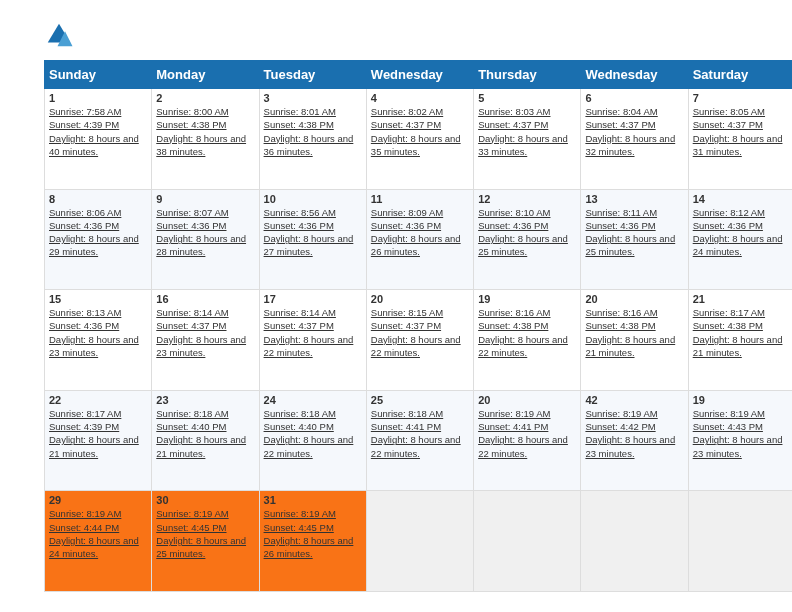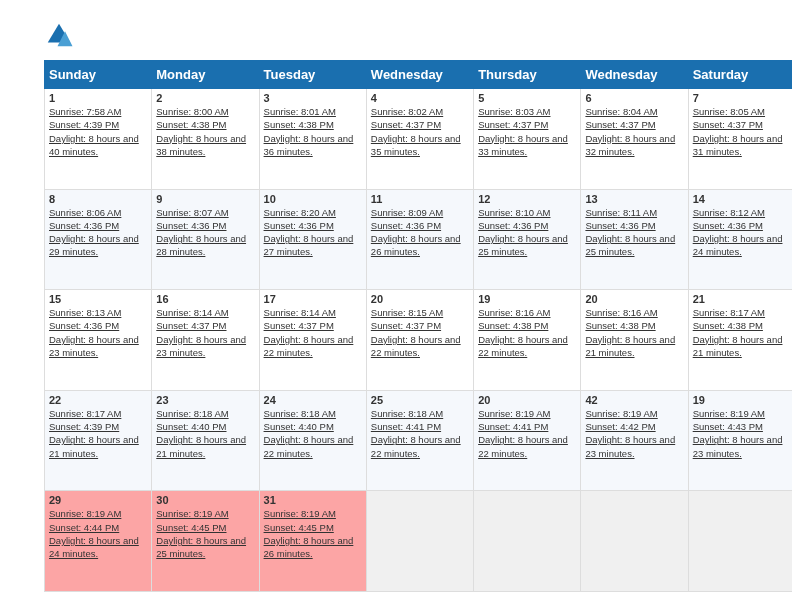"Sunrise: 8:20 AM" span { text: 8:20 -> 8:56 }
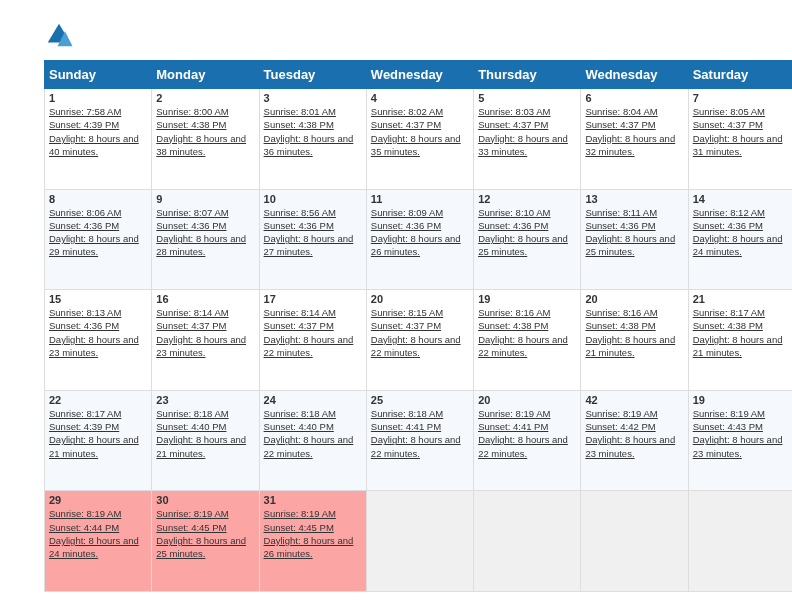"29" .last-row td { background: #fca5a5 -> #f97316 }
